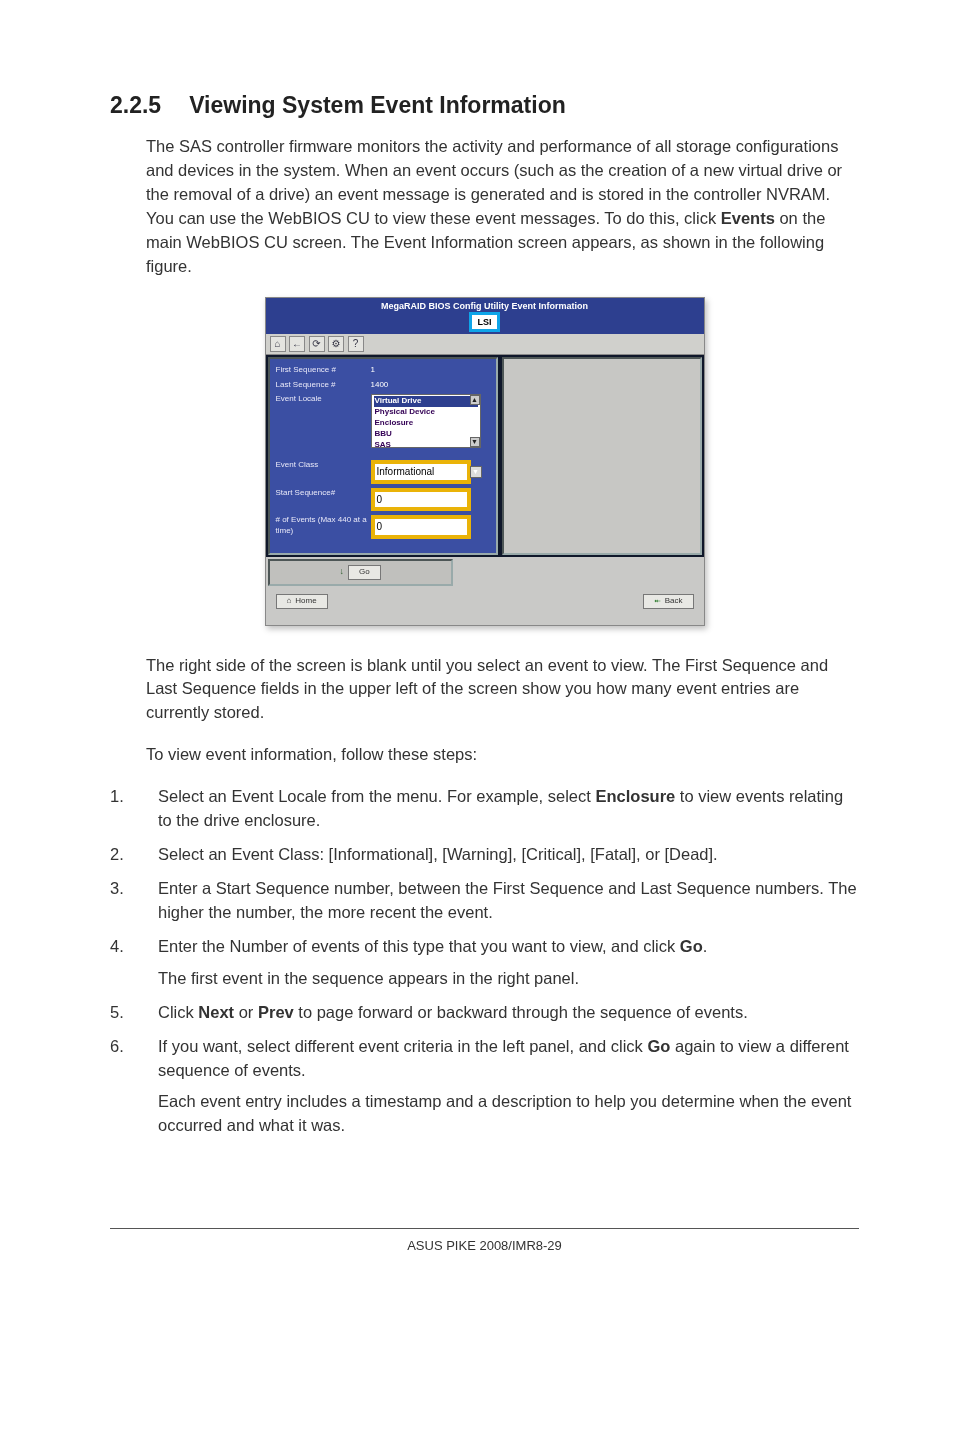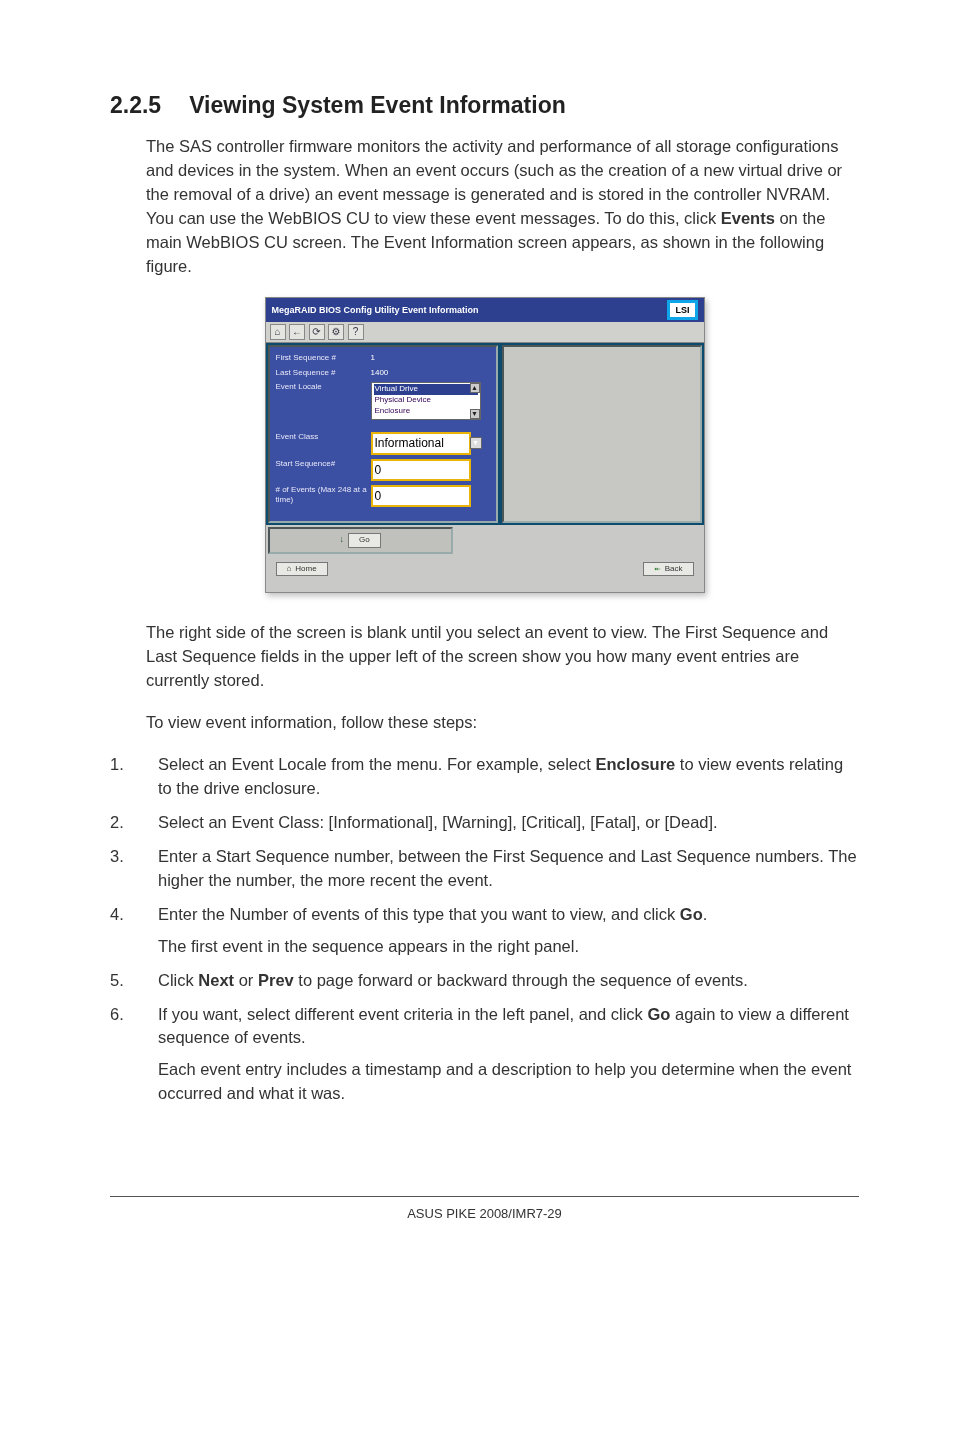"MegaRAID BIOS Config Utility Event" .ss-titlebar { flex-direction: none -> column }
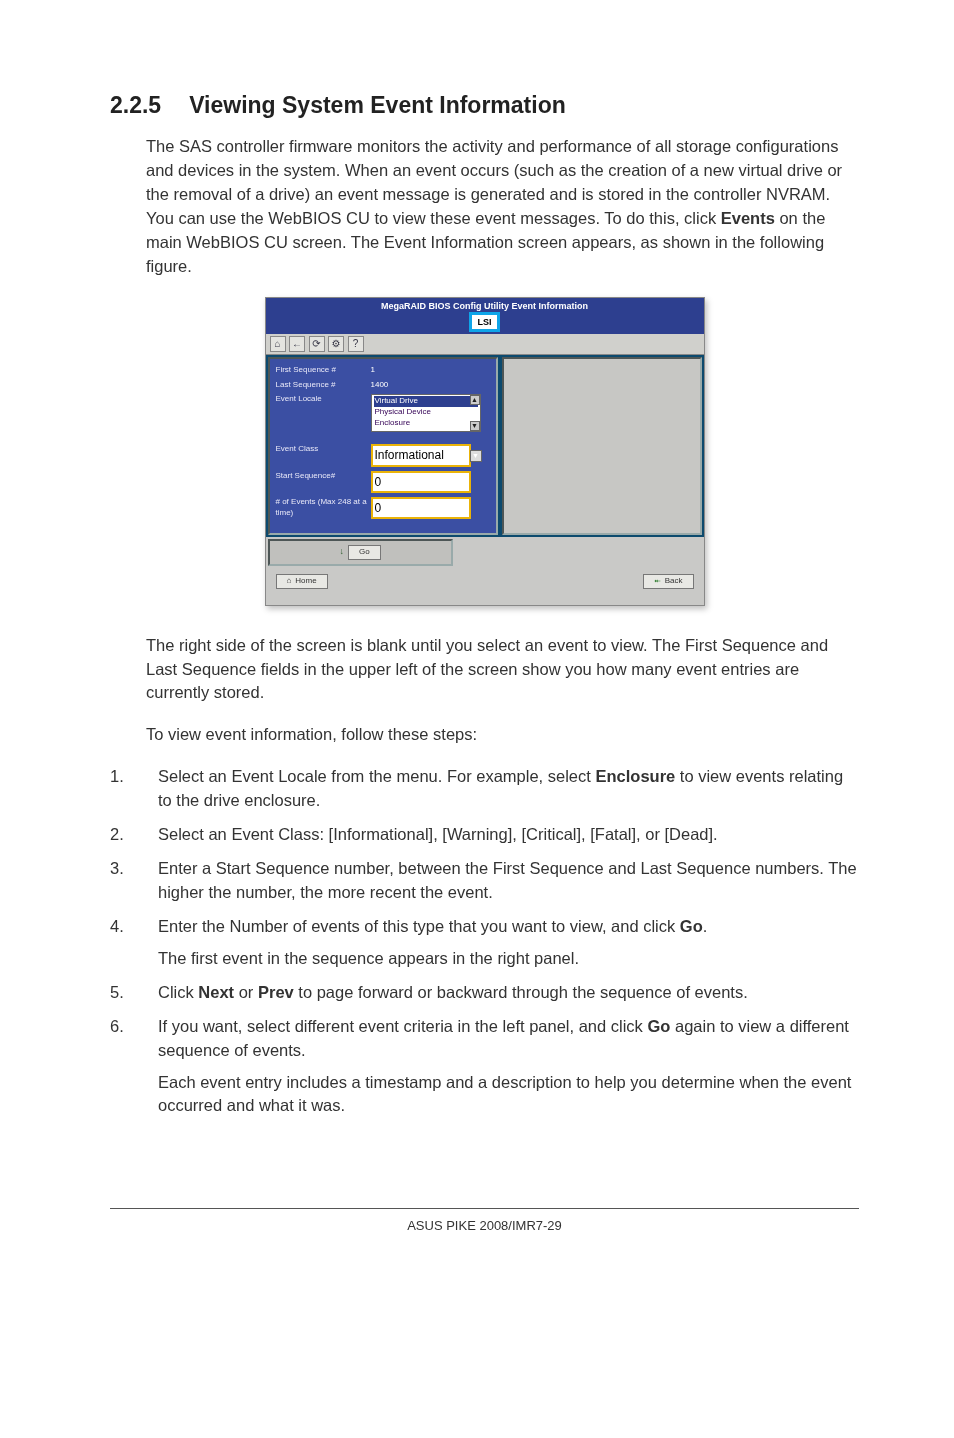"First Sequence #" .ss-body { background: #0c4a6e -> #0f172a }
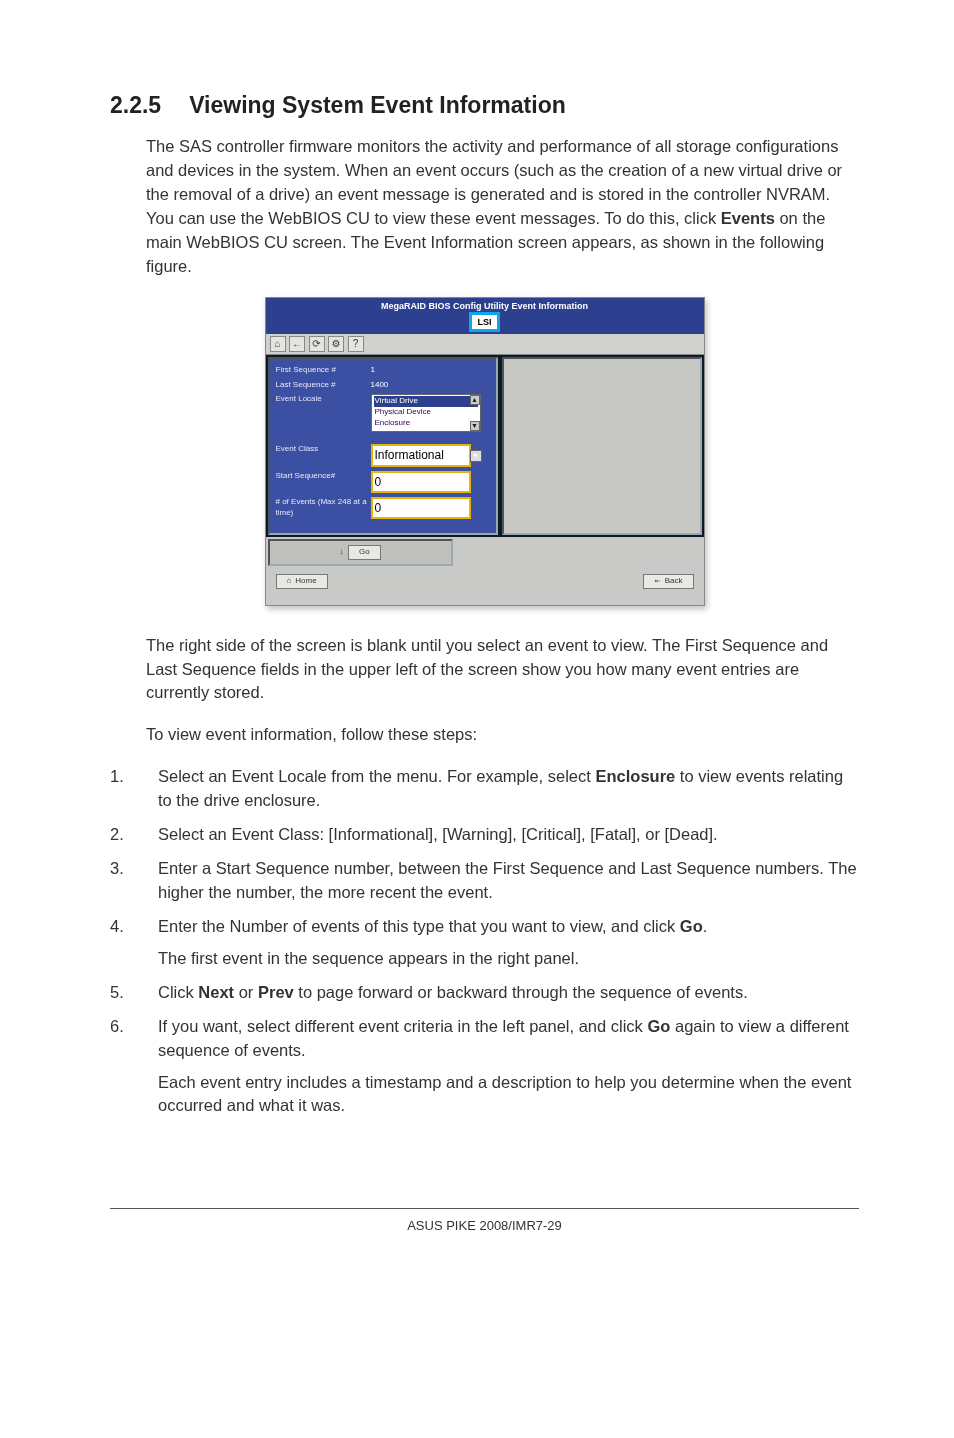"Virtual Drive" .ss-list { font-weight: none -> bold; height: 38px -> 54px }
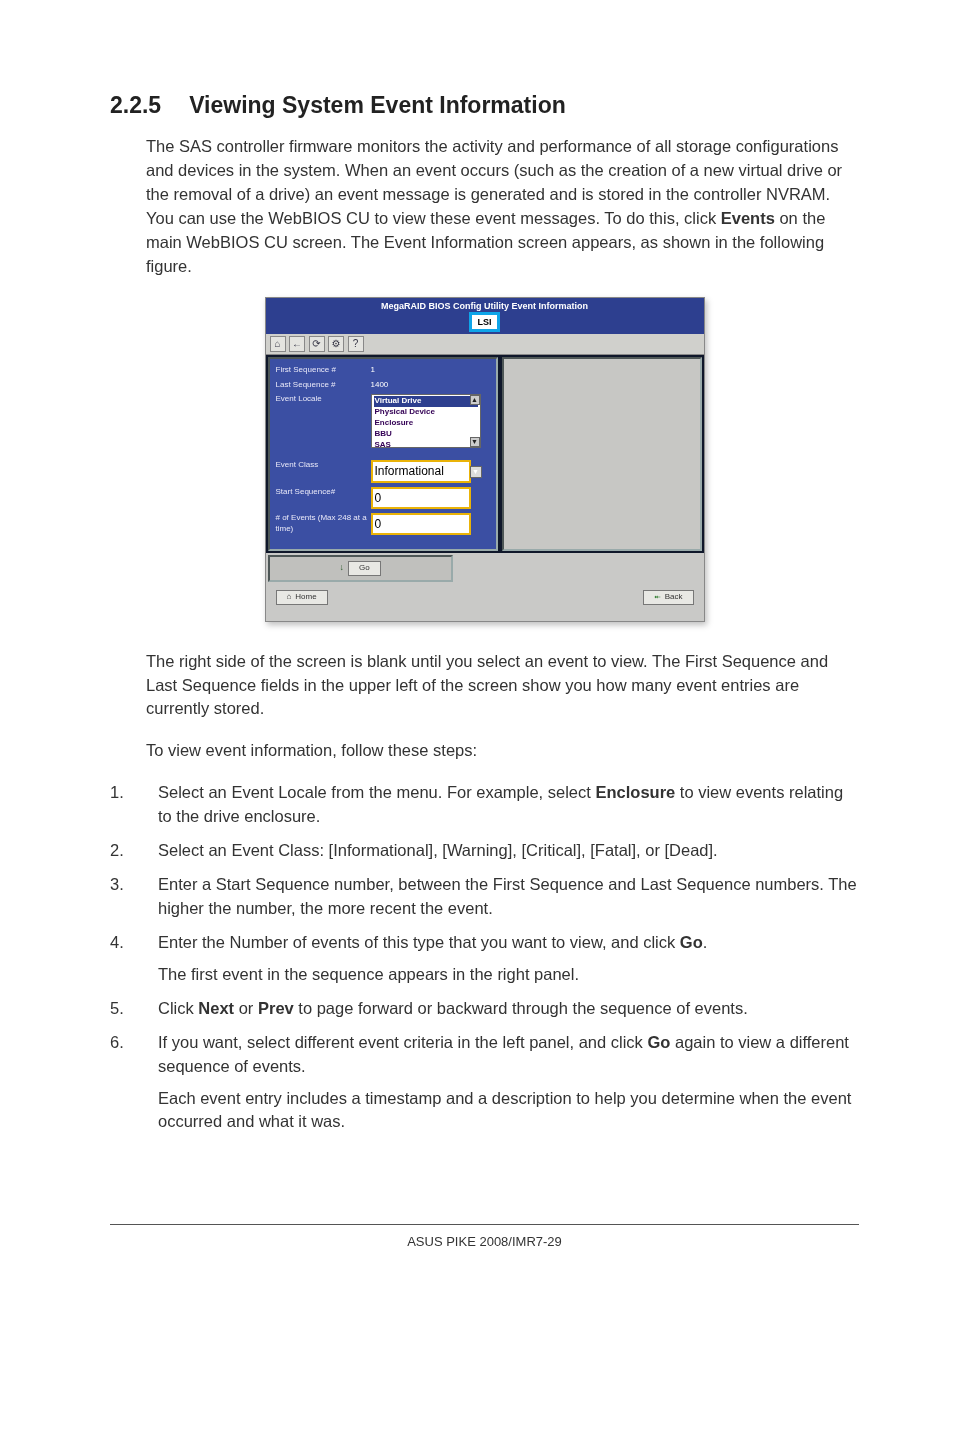"Informational" .ss-select, .ss-input { border: 2px solid #eab308 -> 4px solid #eab308; font-size: 12px -> 10px }
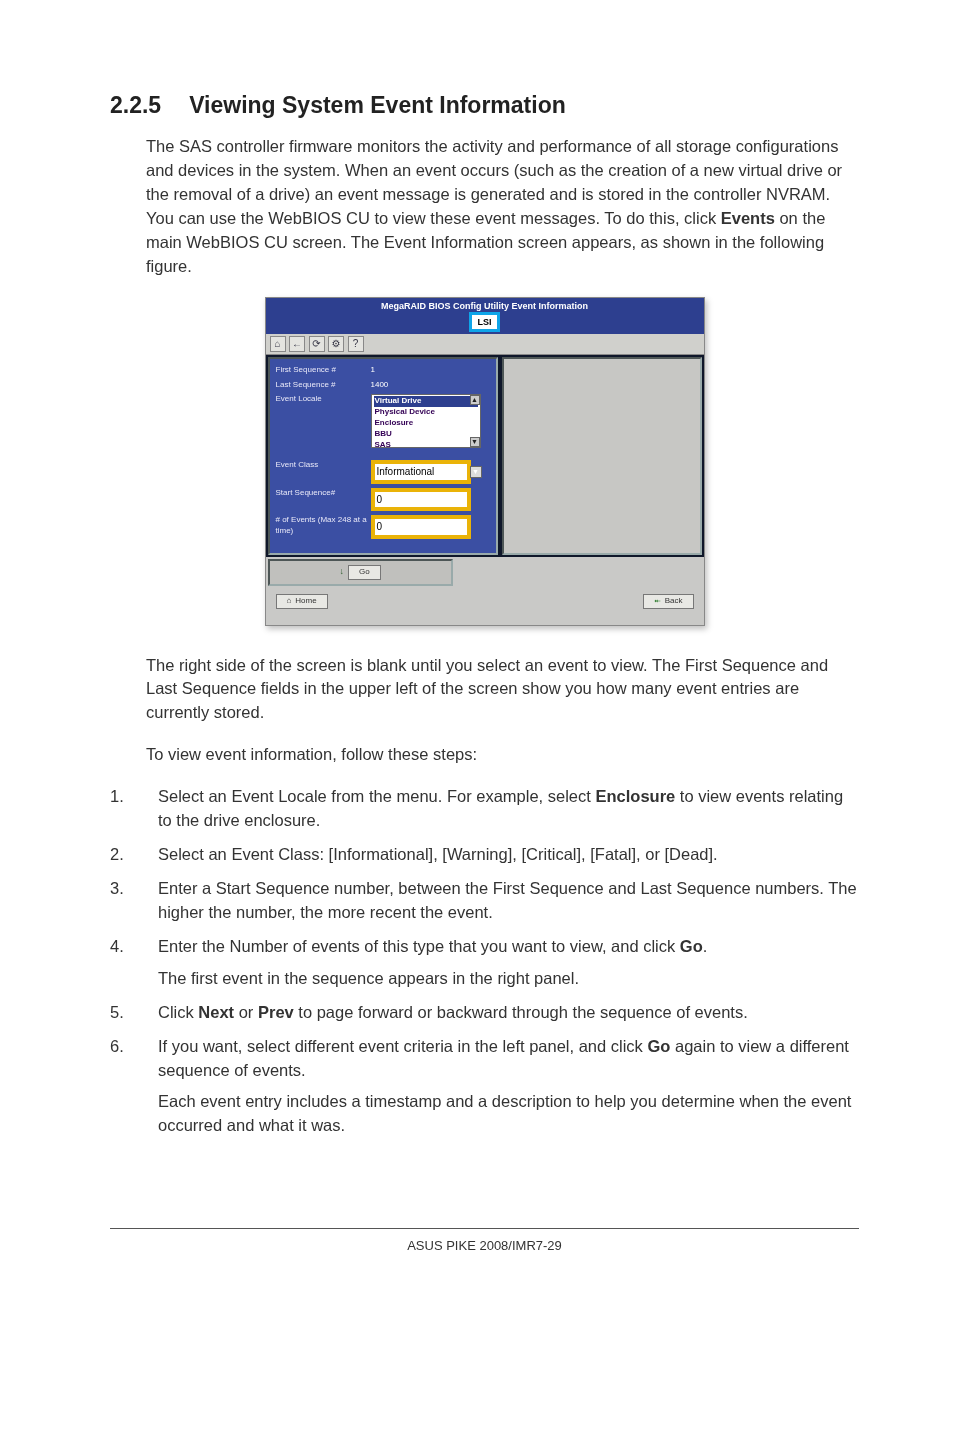"# of Events (Max 248" span.ss-label { text: 248 -> 440 }
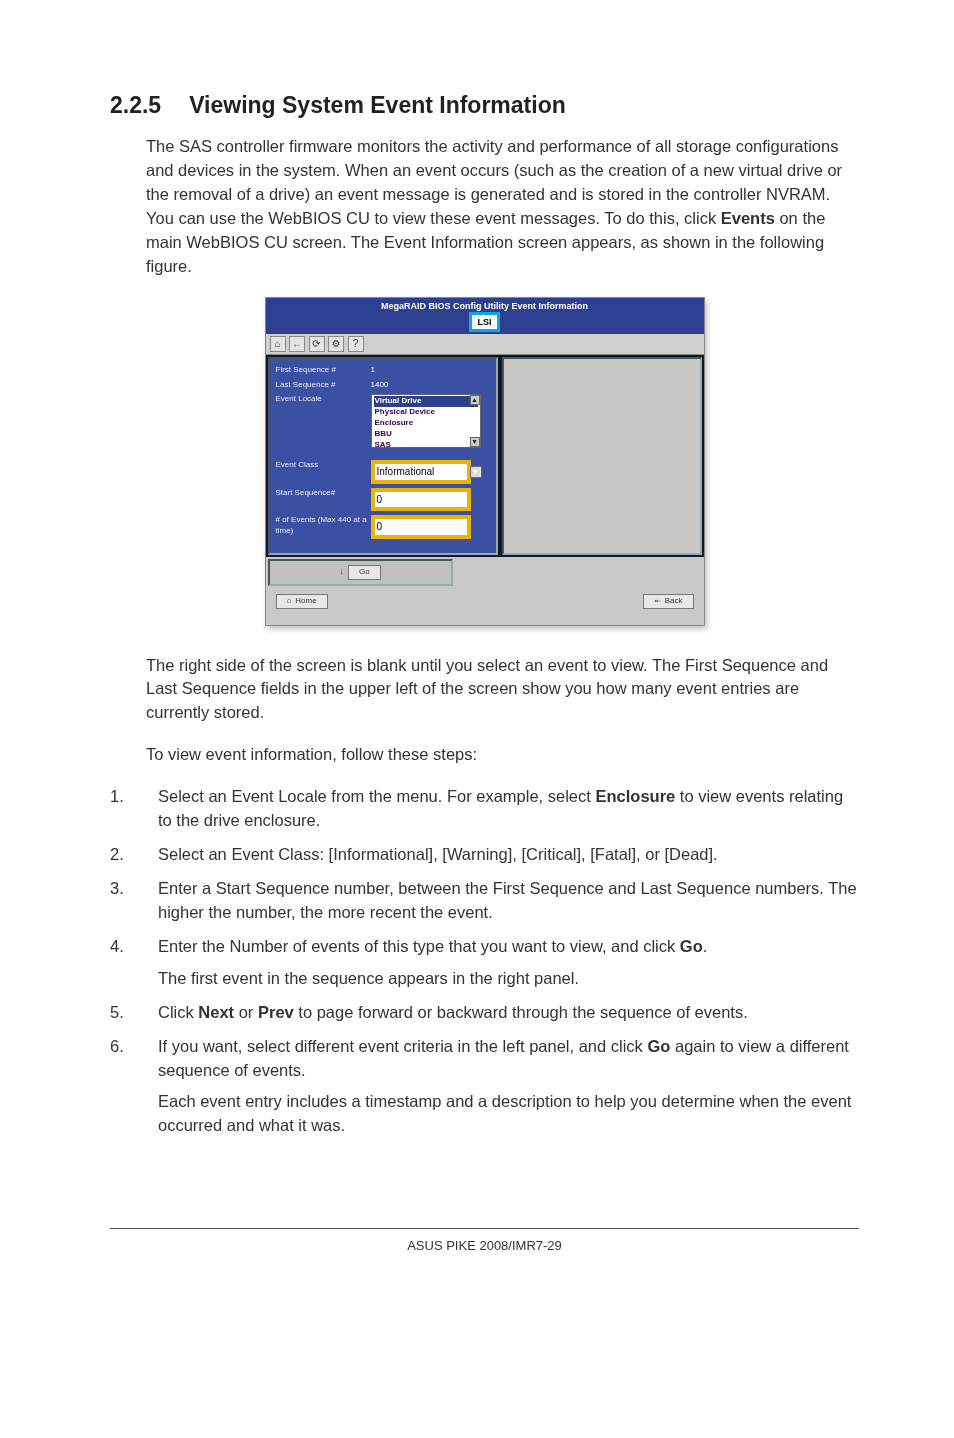"7-29" span { text: 7-29 -> 8-29 }
